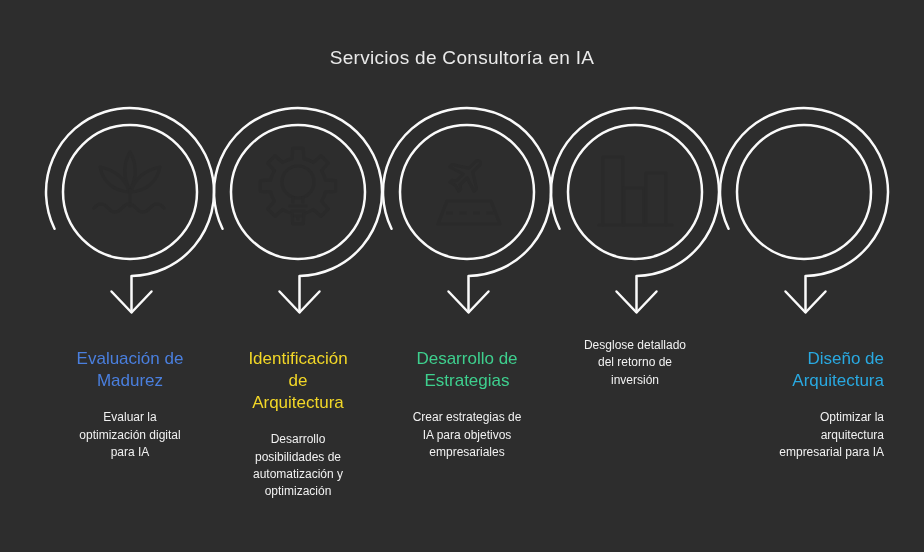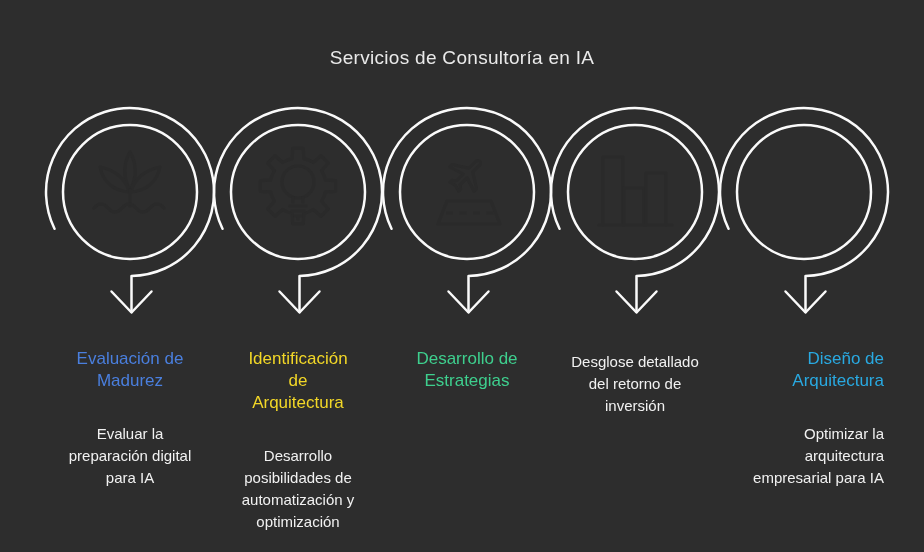"Desglose detallado" .step-desc { font-size: 15px -> 12px; margin: 31px auto 0 -> 17px auto 0 }
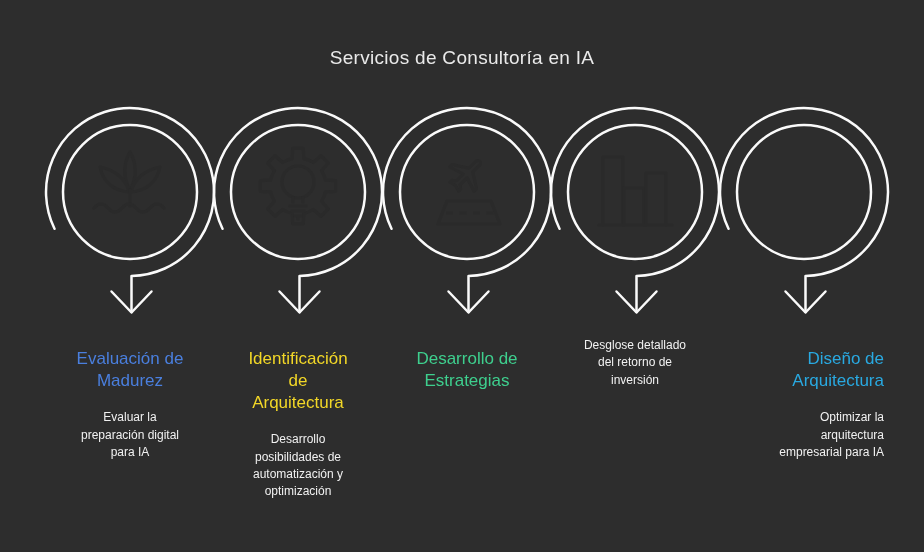"Evaluar la" div.step-desc { text: preparación -> optimización }
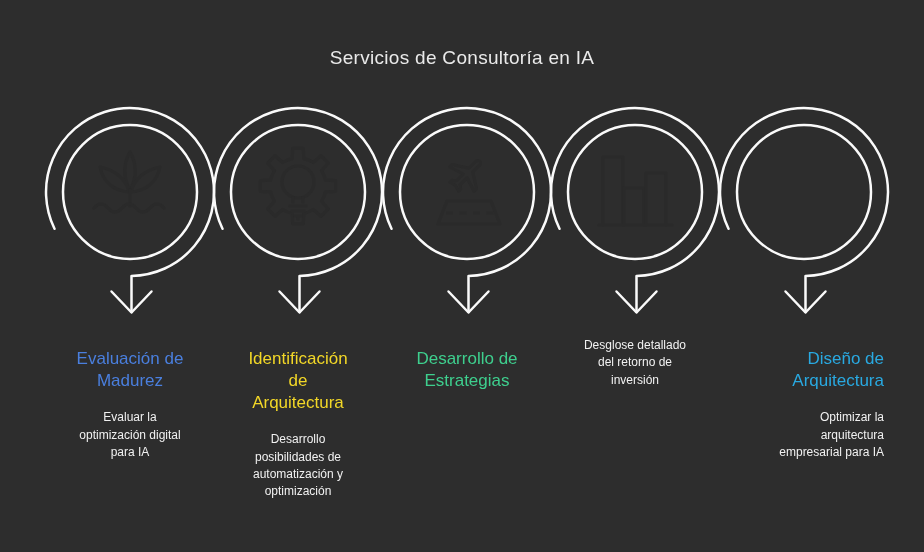"Crear estrategias de" div.step-desc { html: none -> <div>Crear estrategias de IA para objetivos empresariales</div> }
